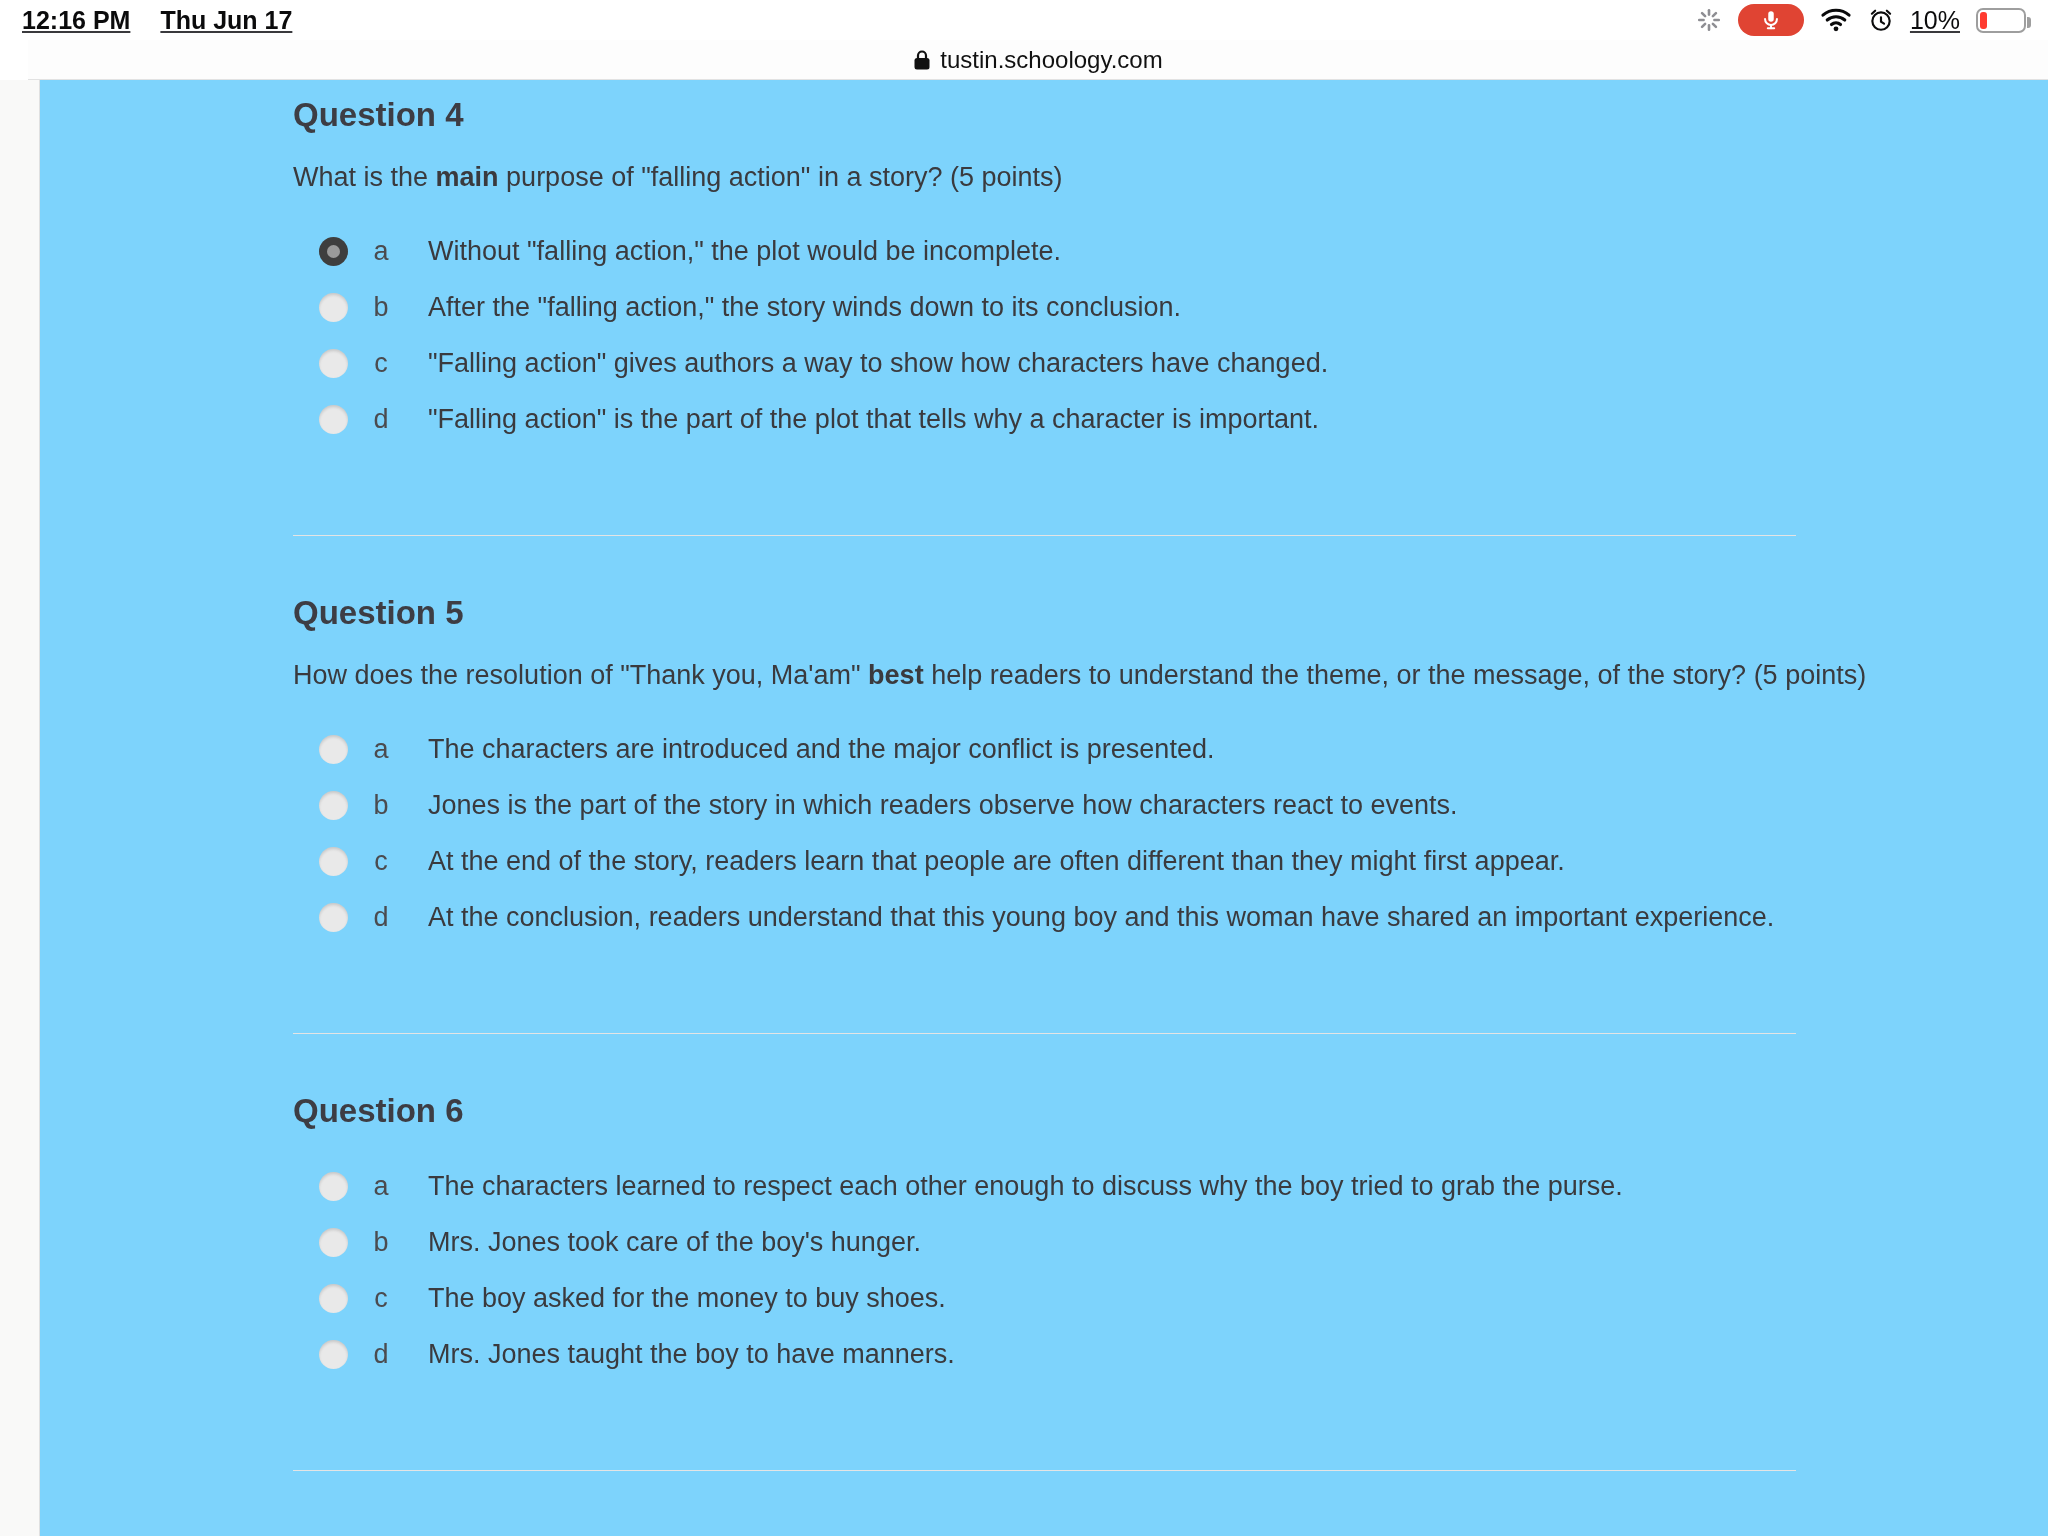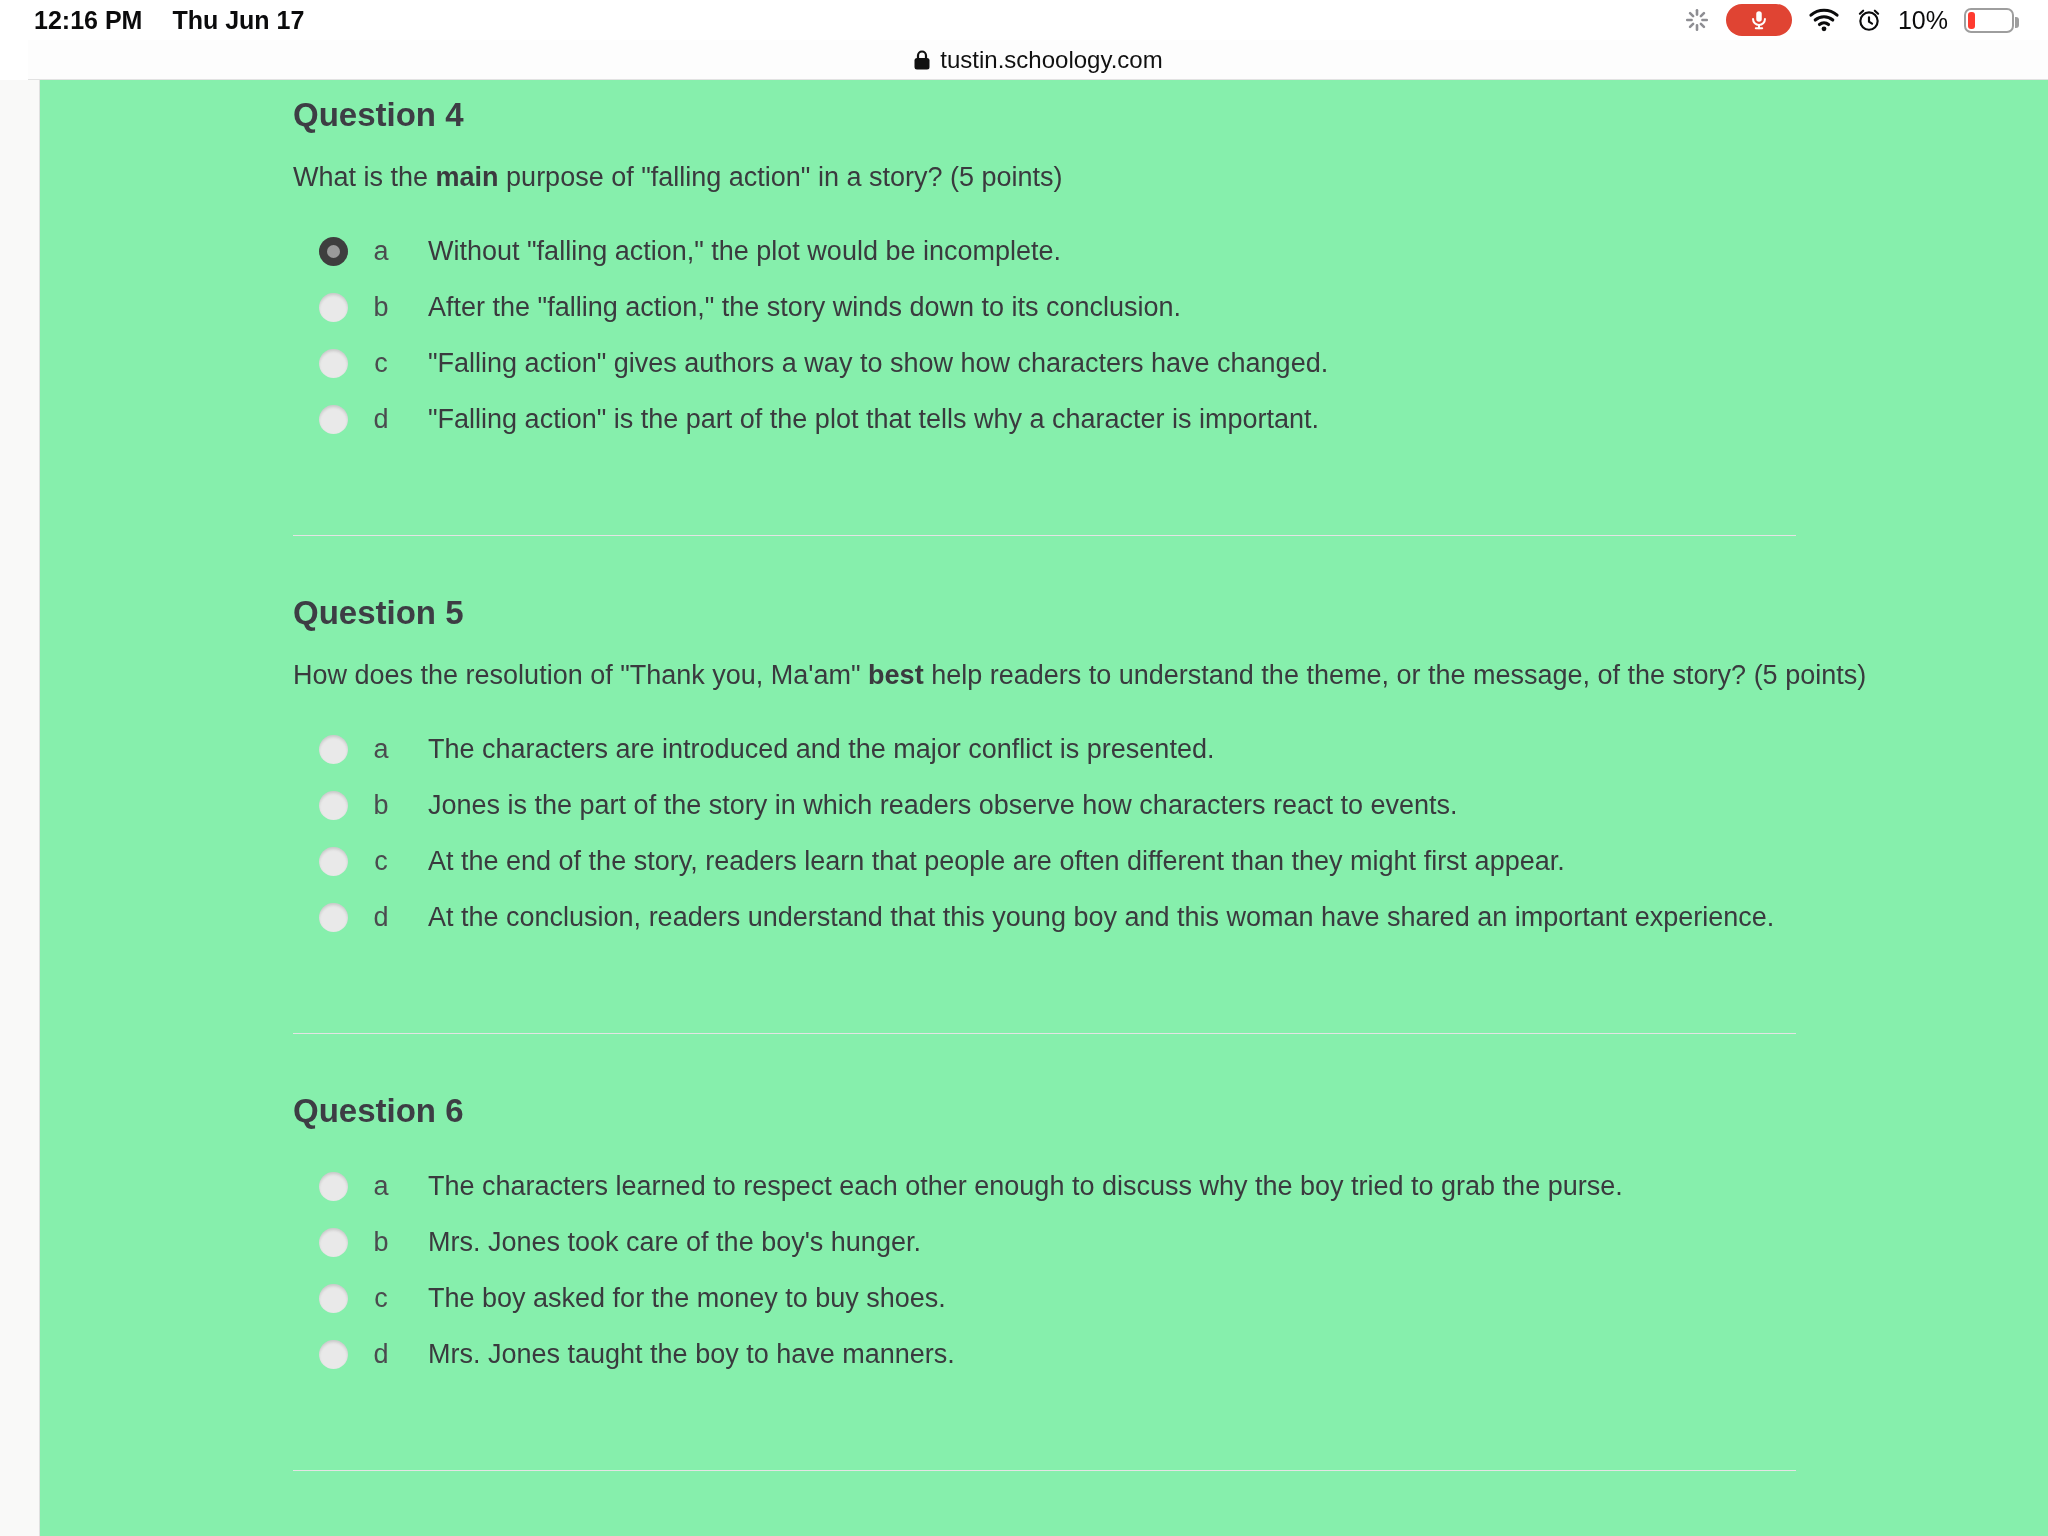"12:16 PM" .status-bar { padding: 0 34px -> 0 22px; text-decoration: none -> underline }
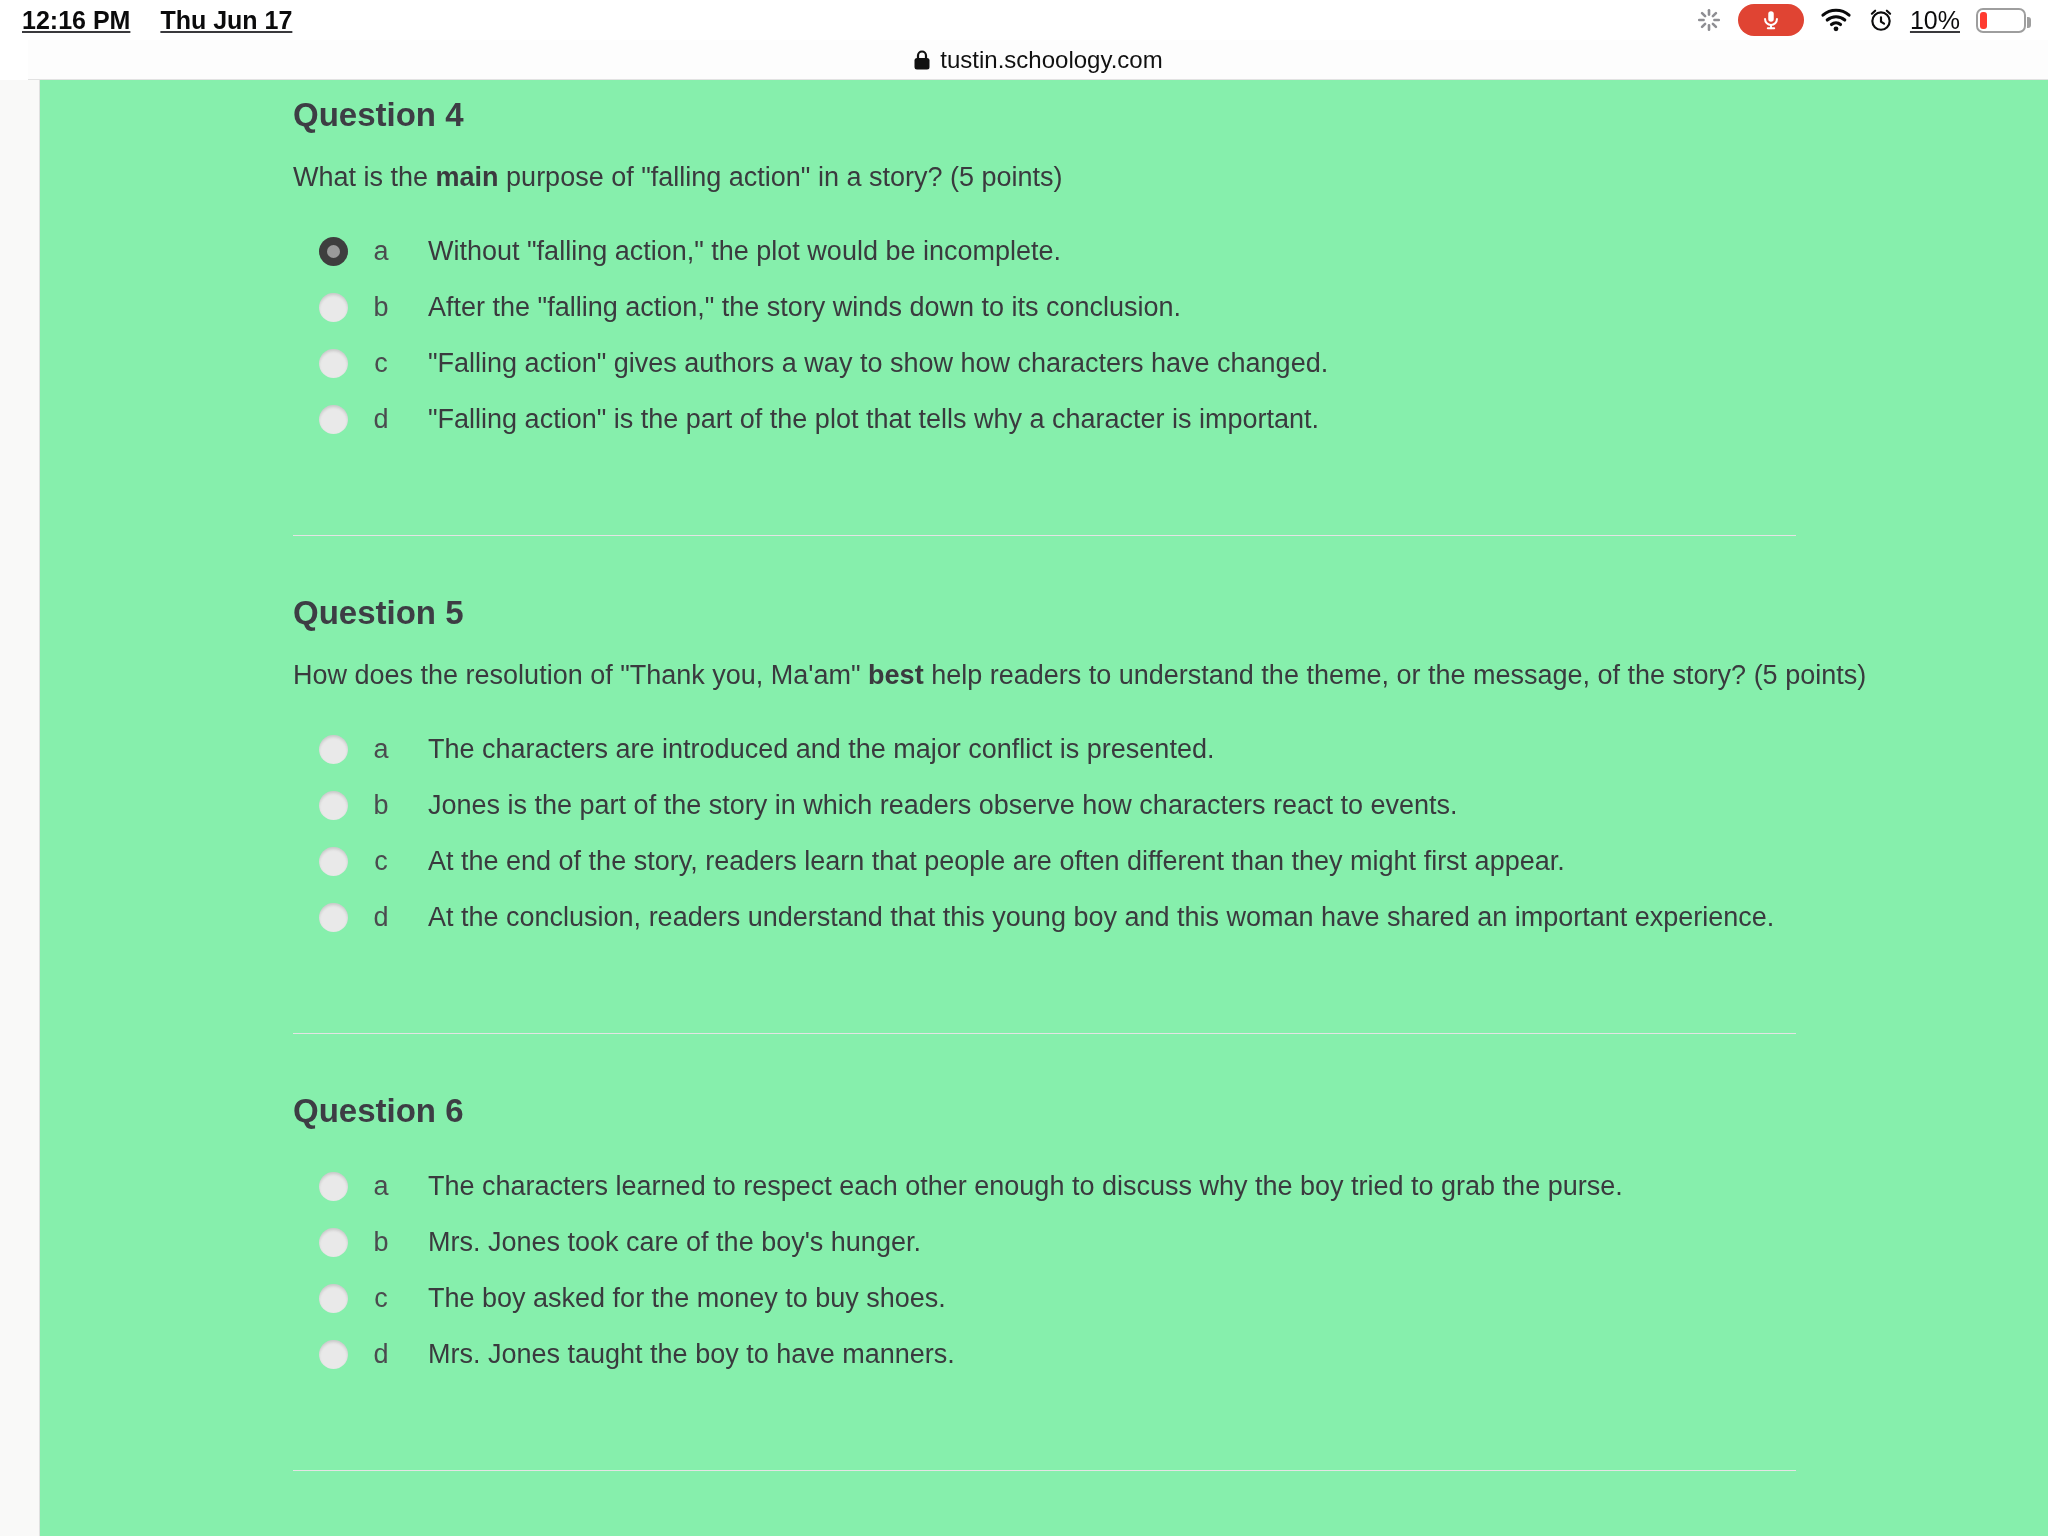"Question 4" .page { background: #86efac -> #7dd3fc }
